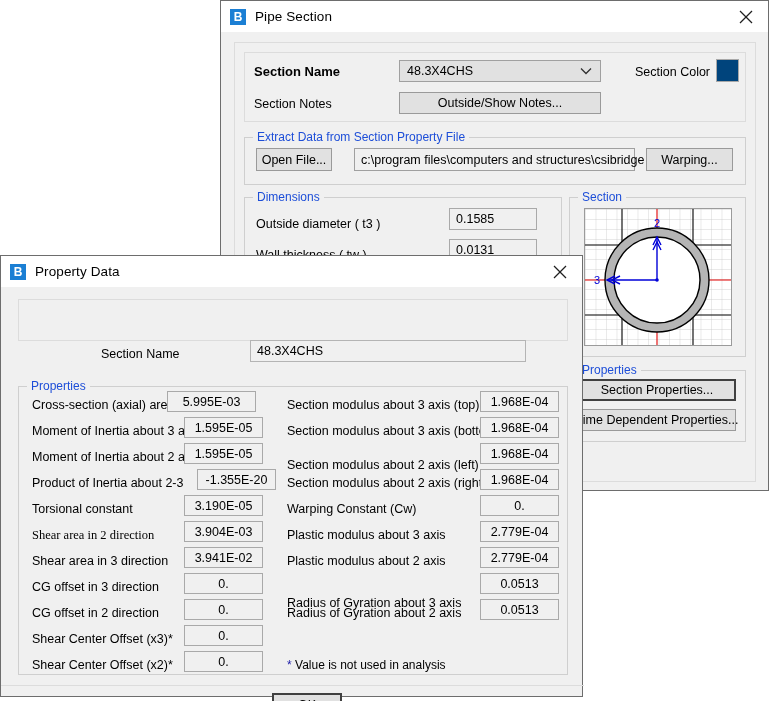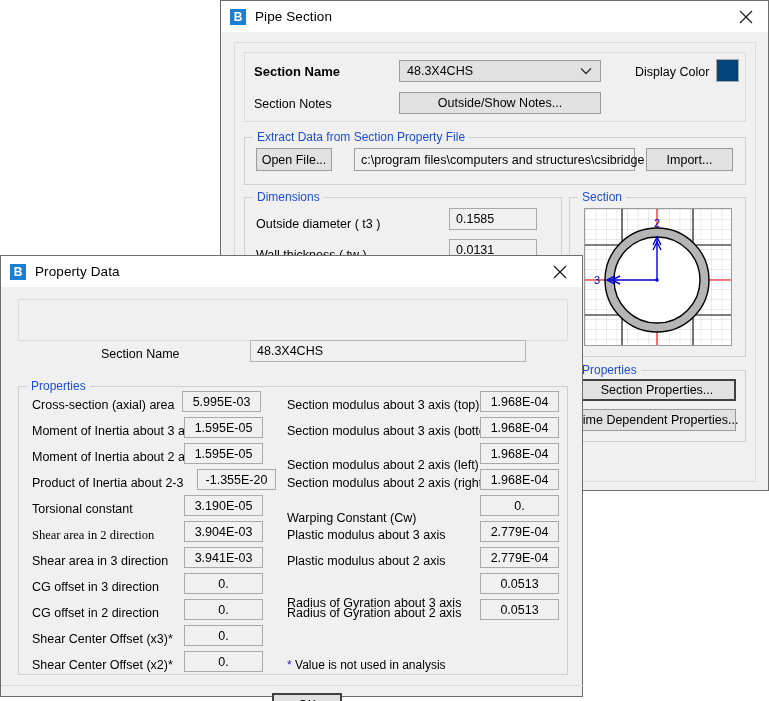"Display Color" div.lbl { text: Display -> Section }
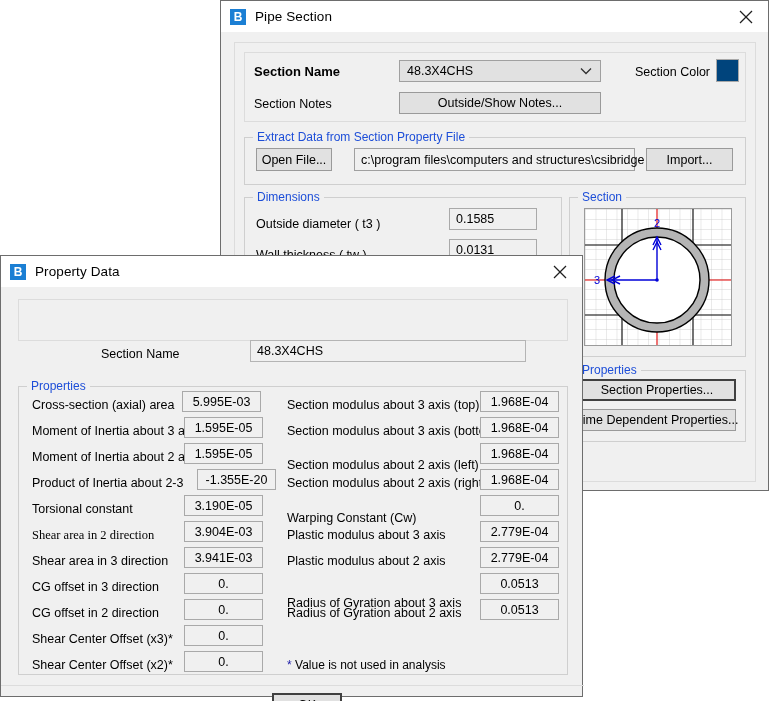"Import..." div.button { text: Import -> Warping }
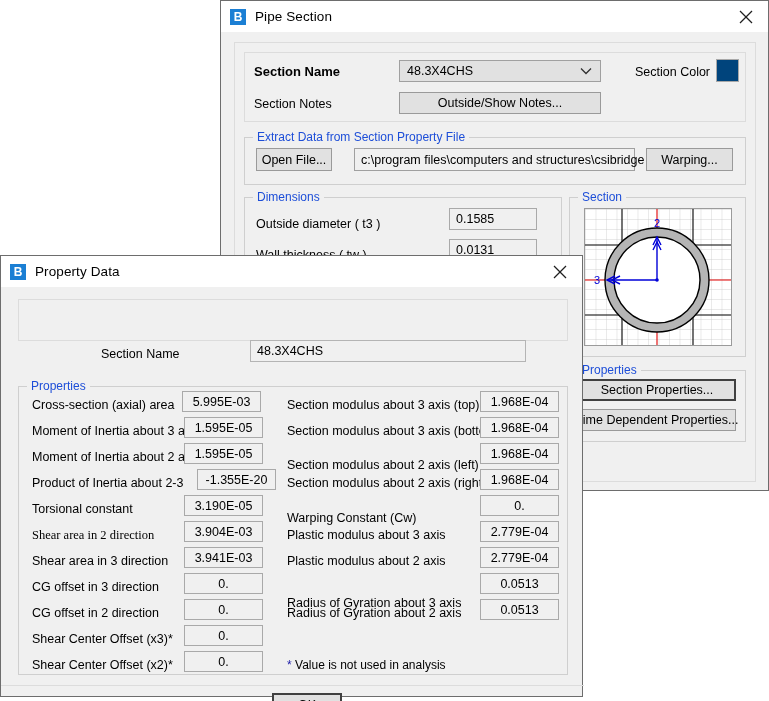"5.995E-03" div.textbox { left: 181px -> 166px; width: 79px -> 89px }
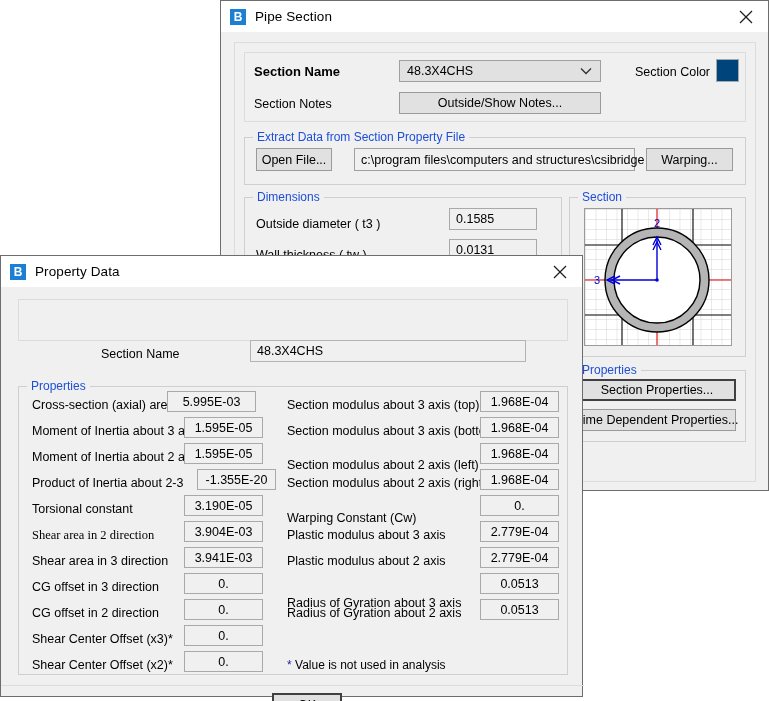"Warping Constant (Cw)" div.lbl { margin-top: 9px -> none }
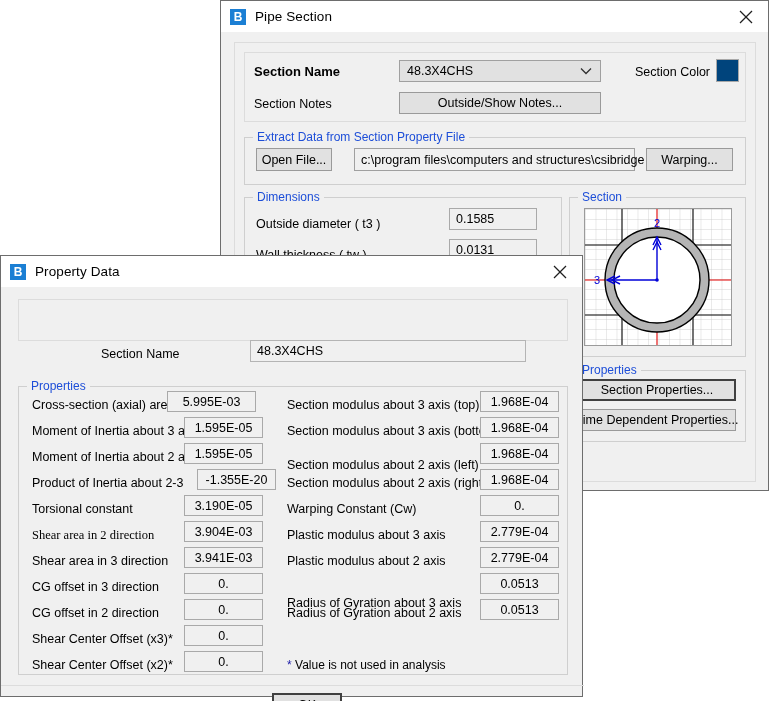"3.941E-03" div.textbox { text: 3.941E-03 -> 3.941E-02 }
